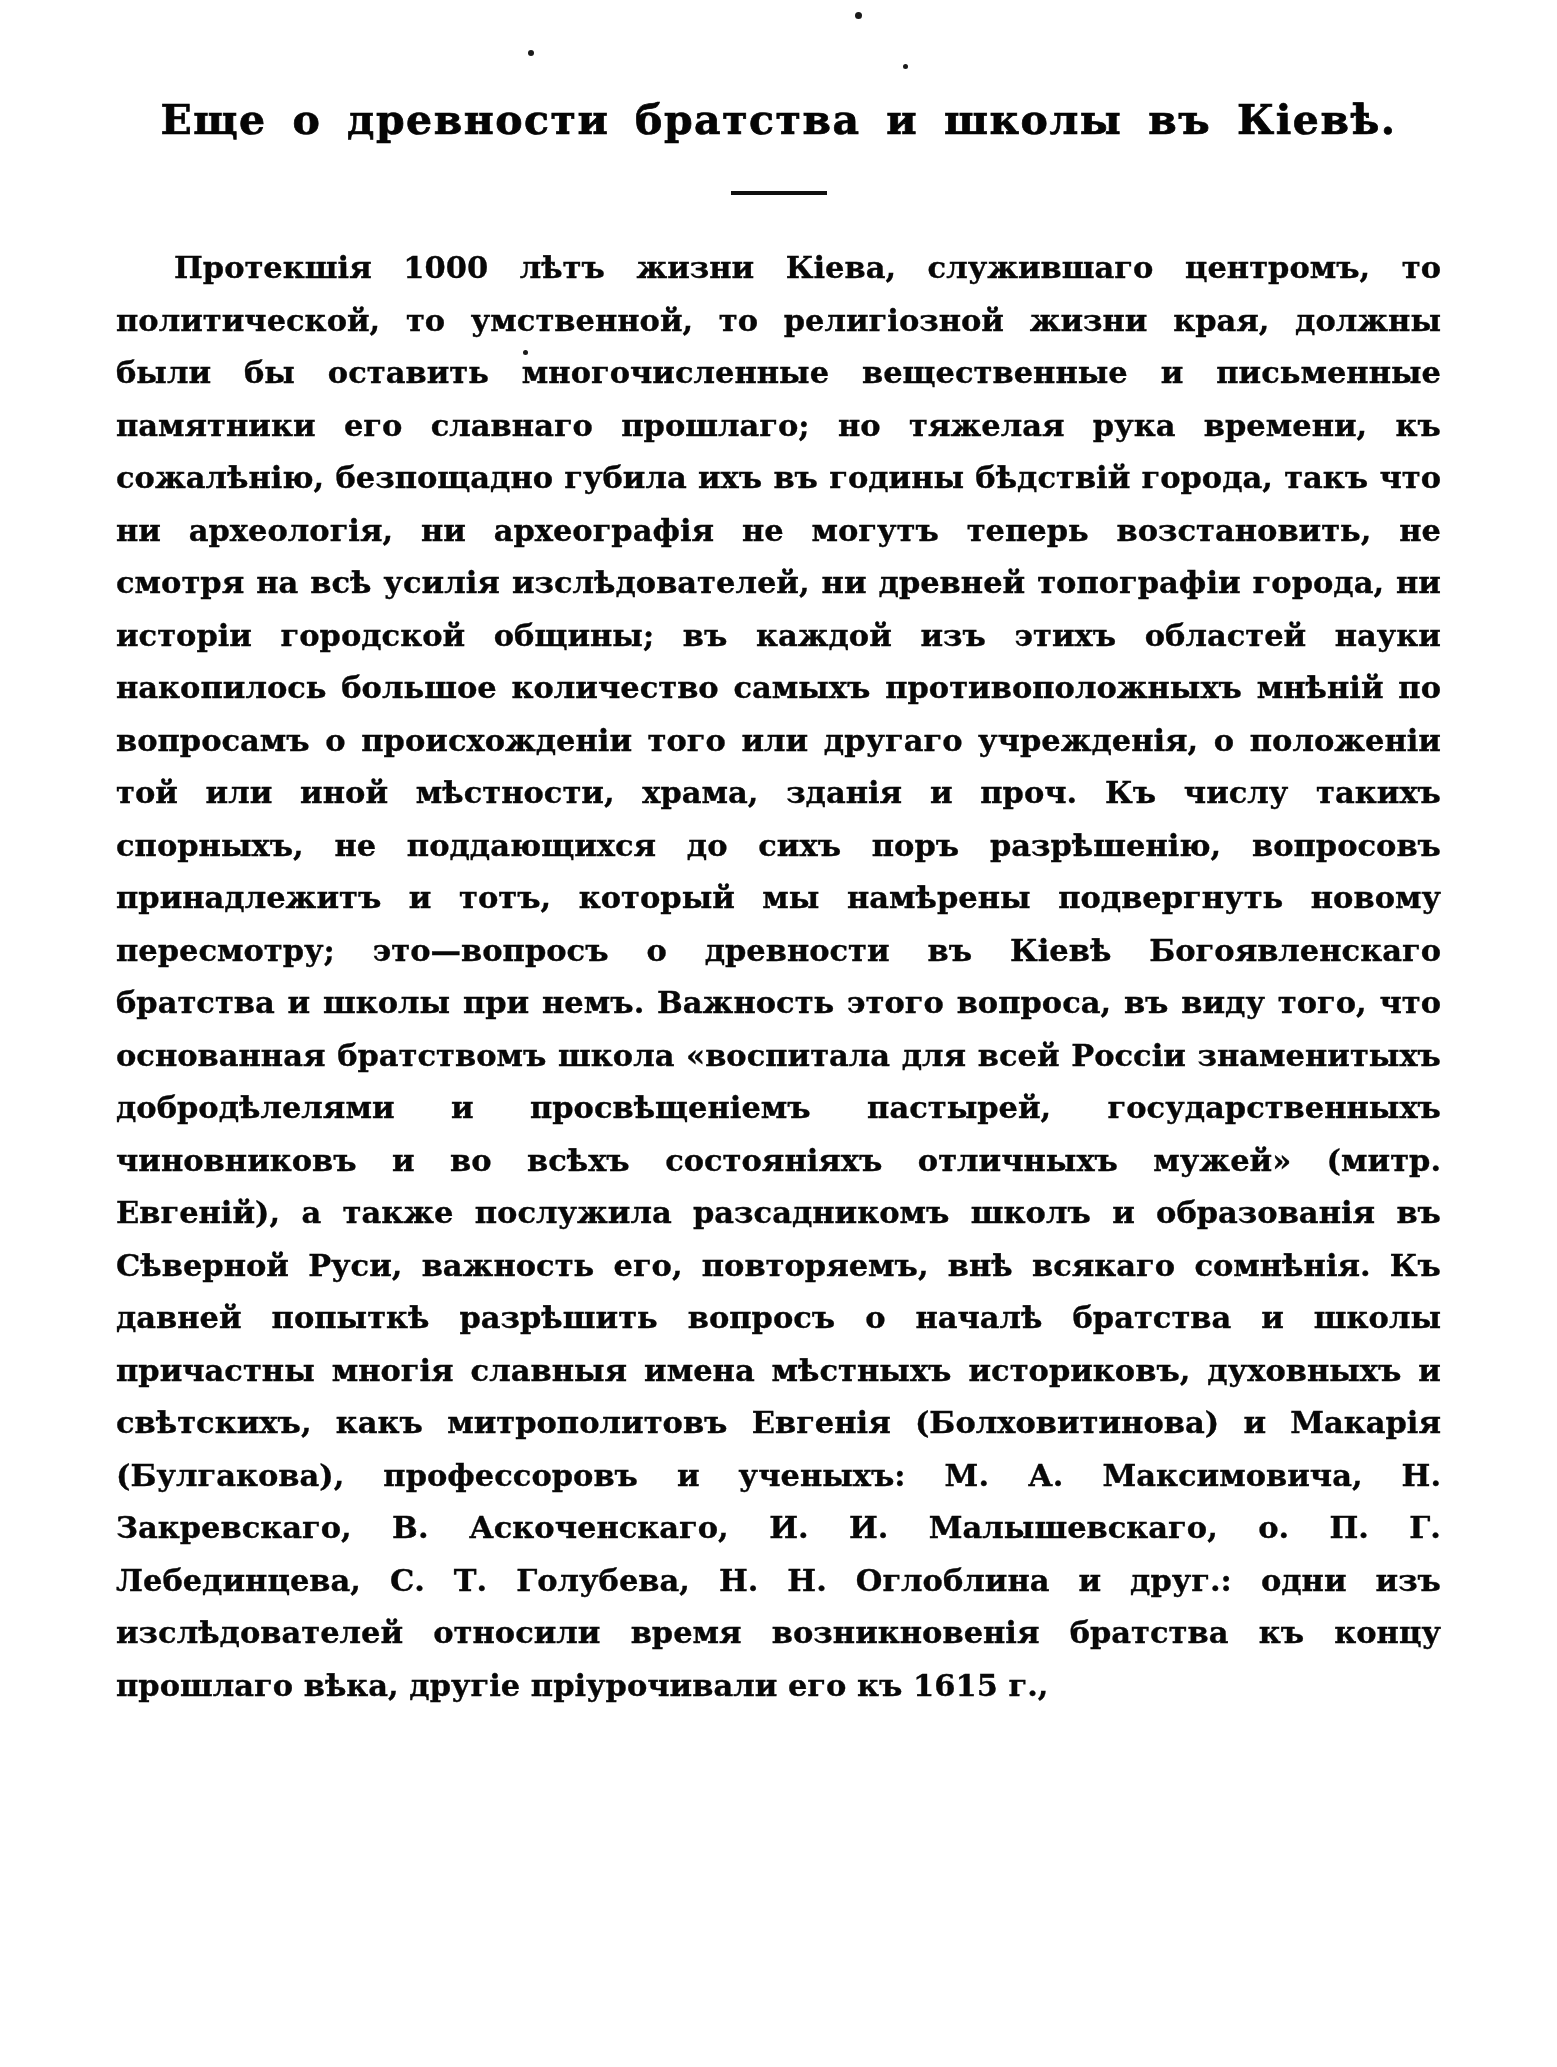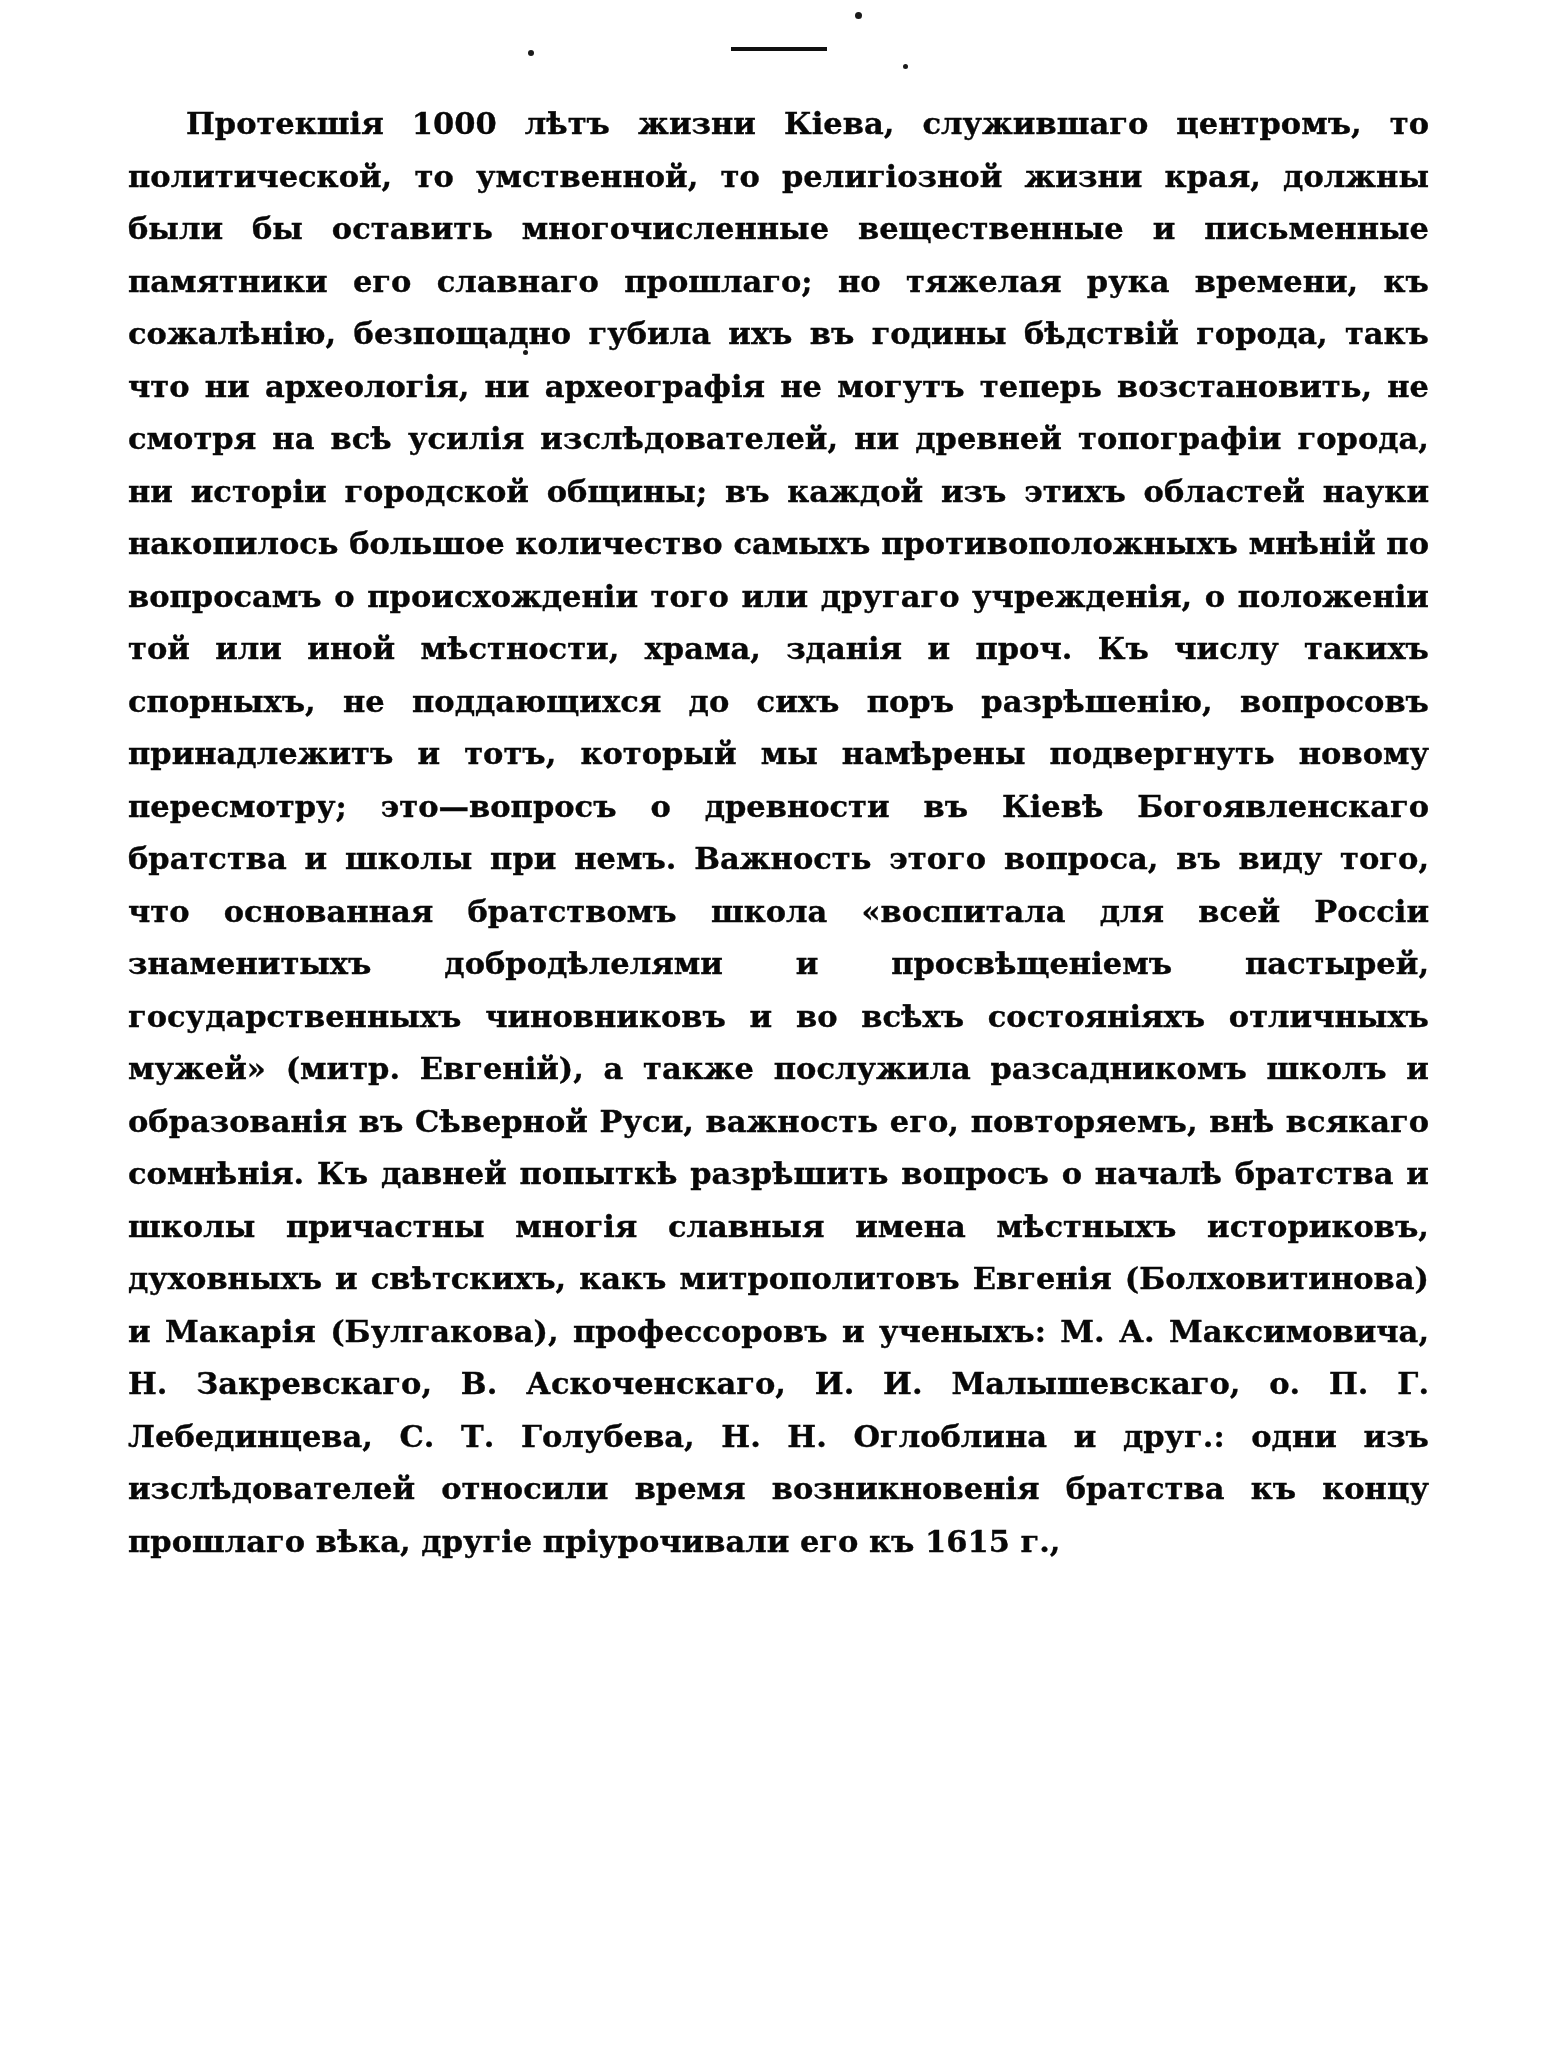"Еще о древности братства и" h1.title { html: none -> <h1>Еще о древности братства и школы въ Кіевѣ.</h1> }
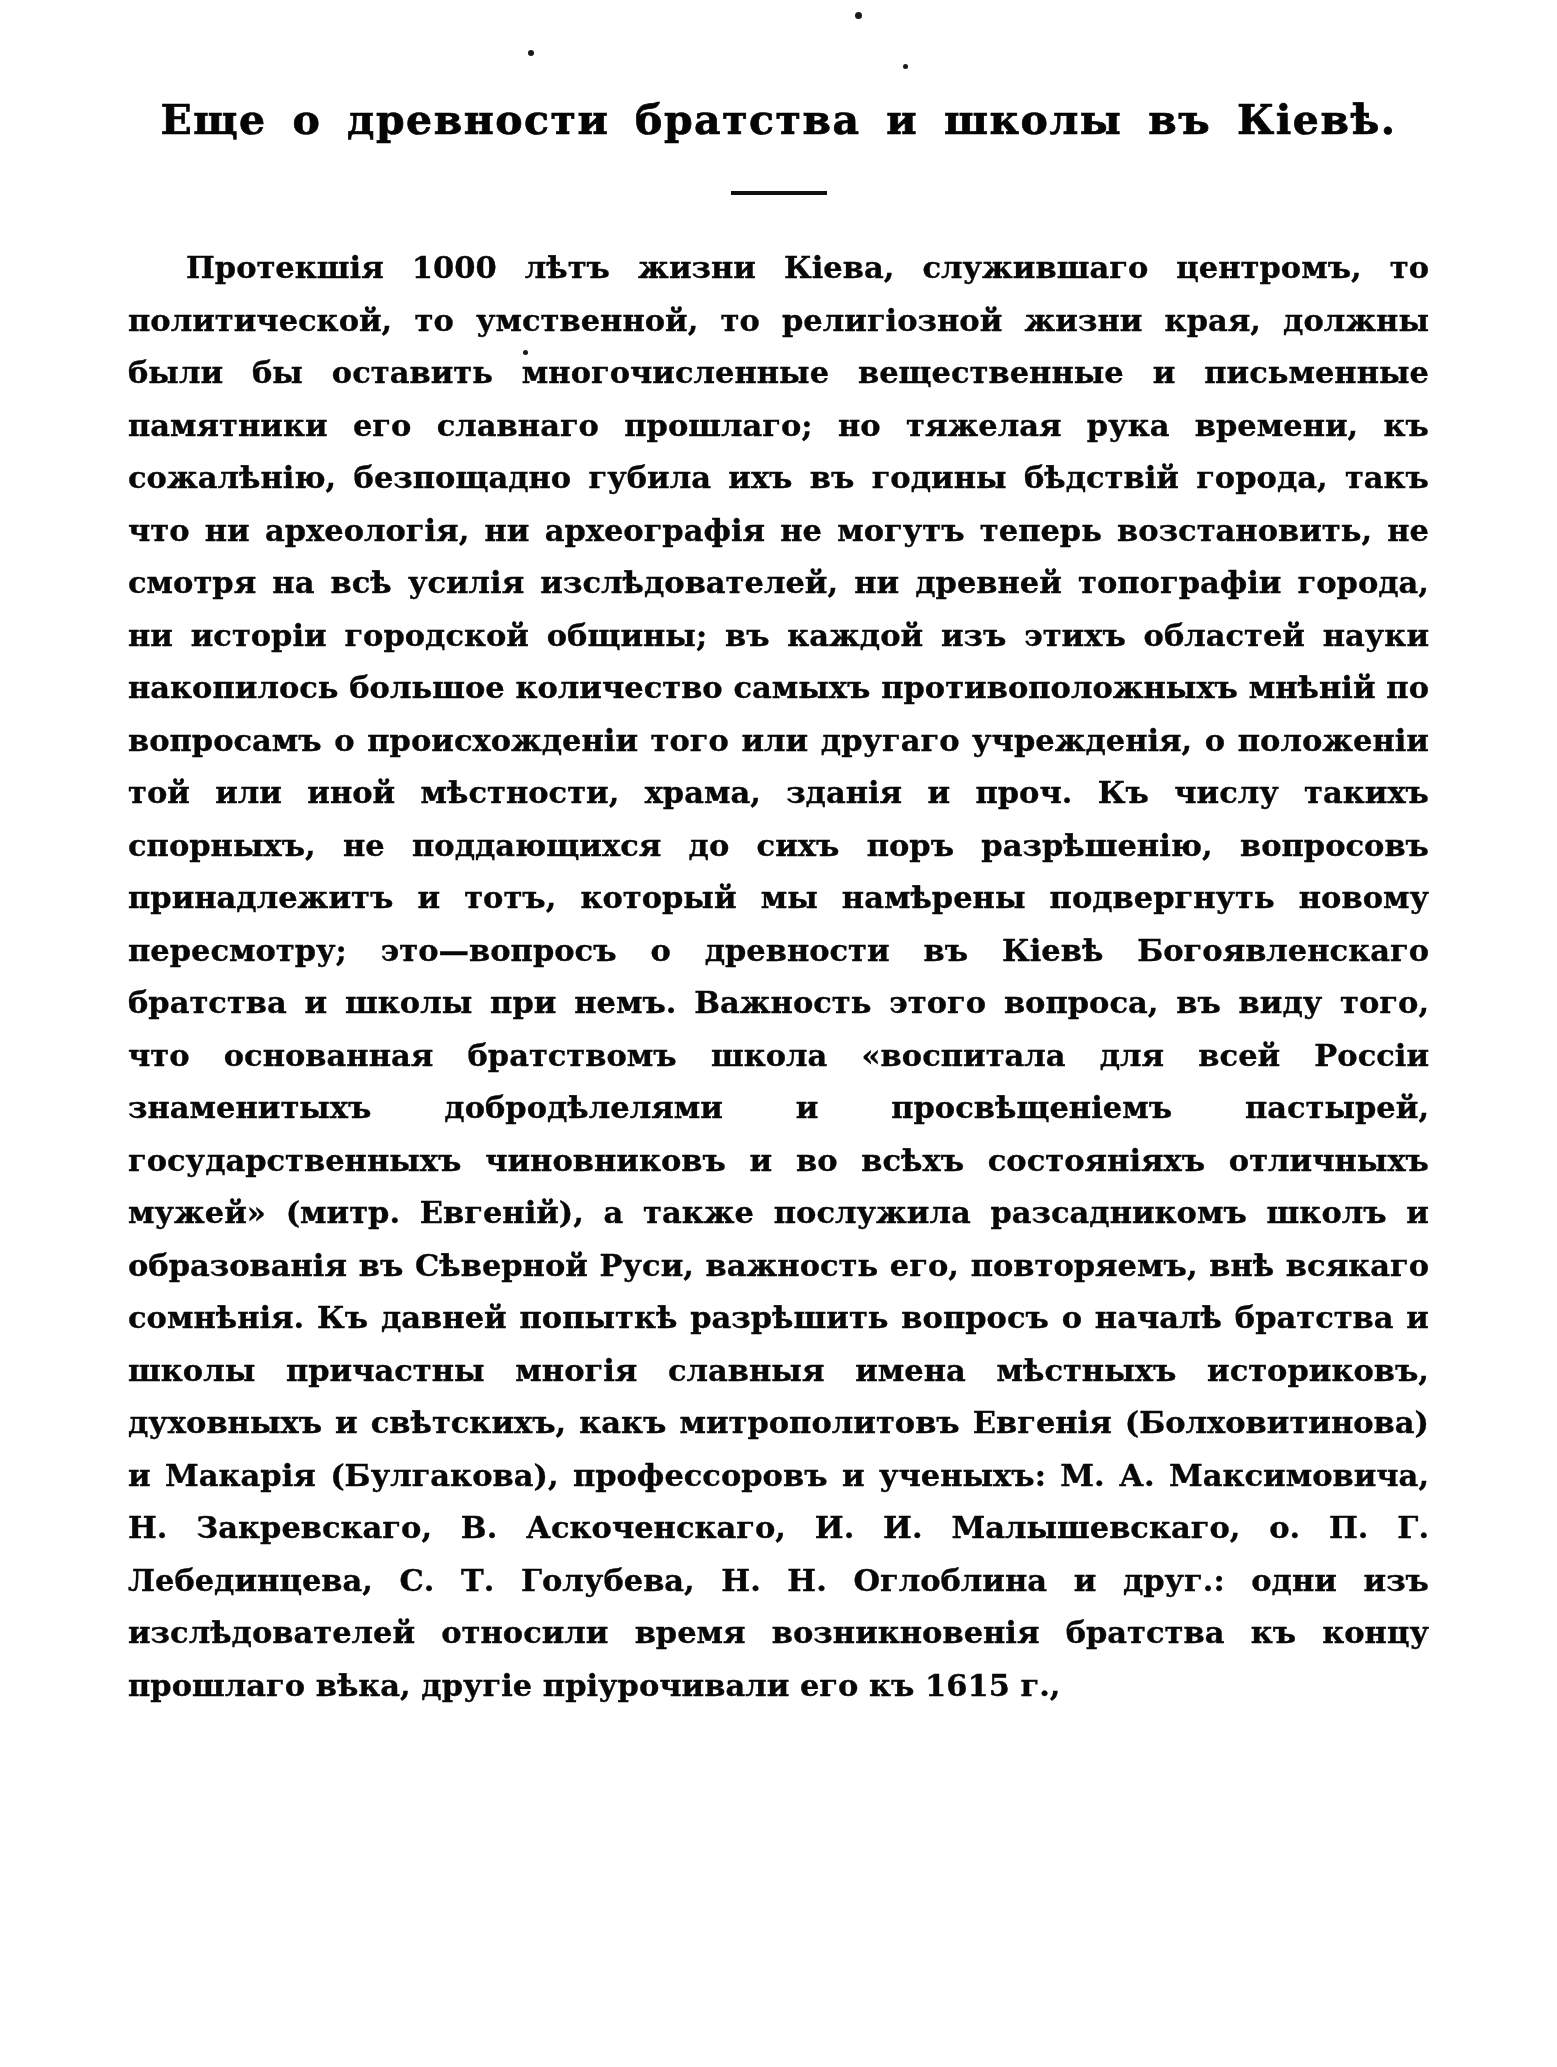"Протекшія 1000 лѣтъ жизни Кіева," .body-text p { margin: 12px -> 0 }
